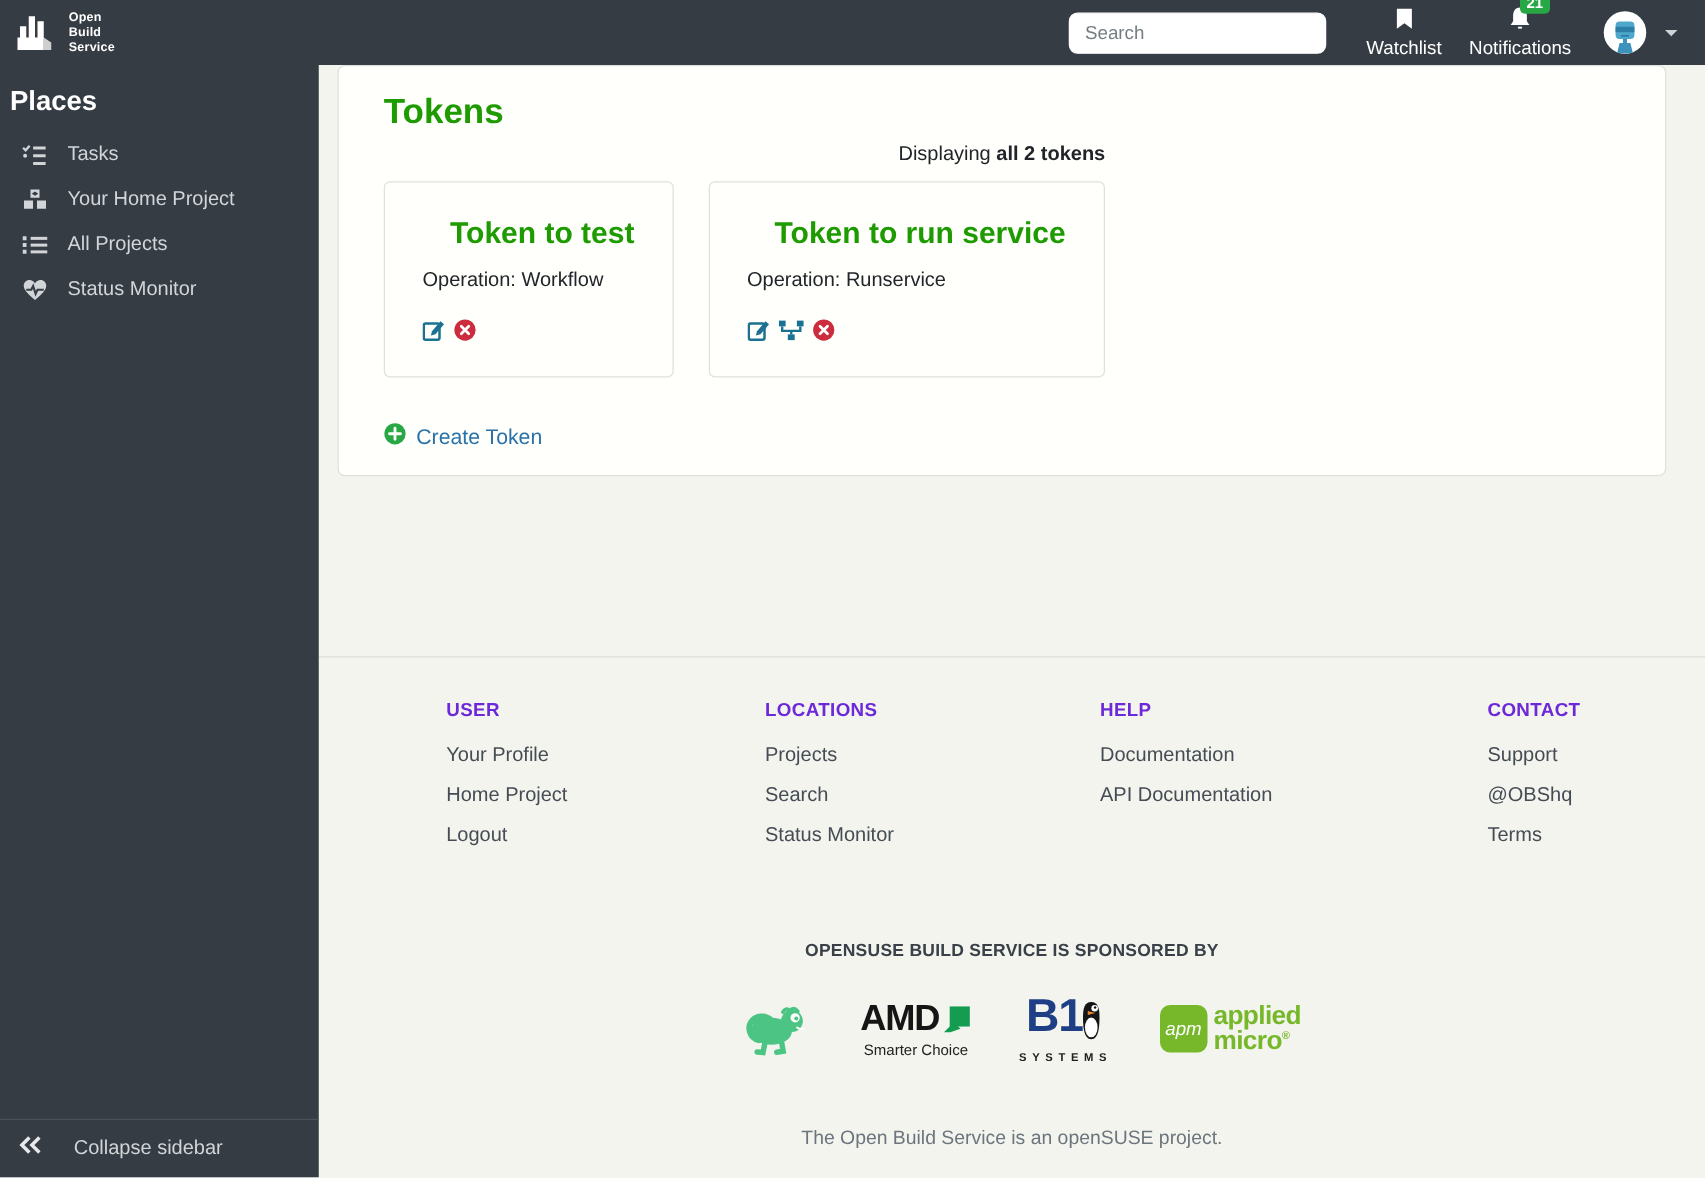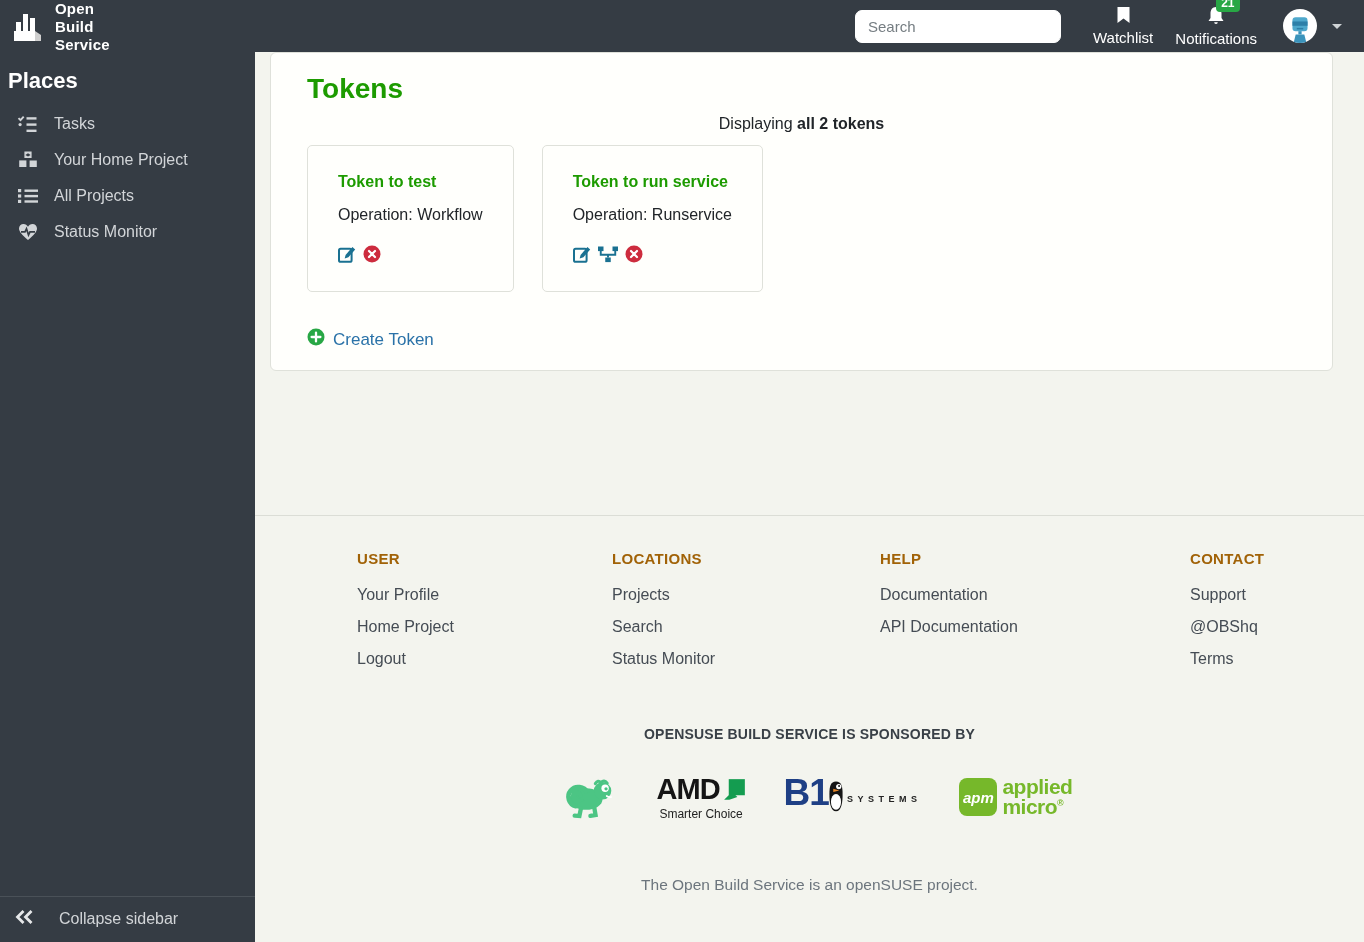"Open" .brand-text { font-size: 15px -> 10px }
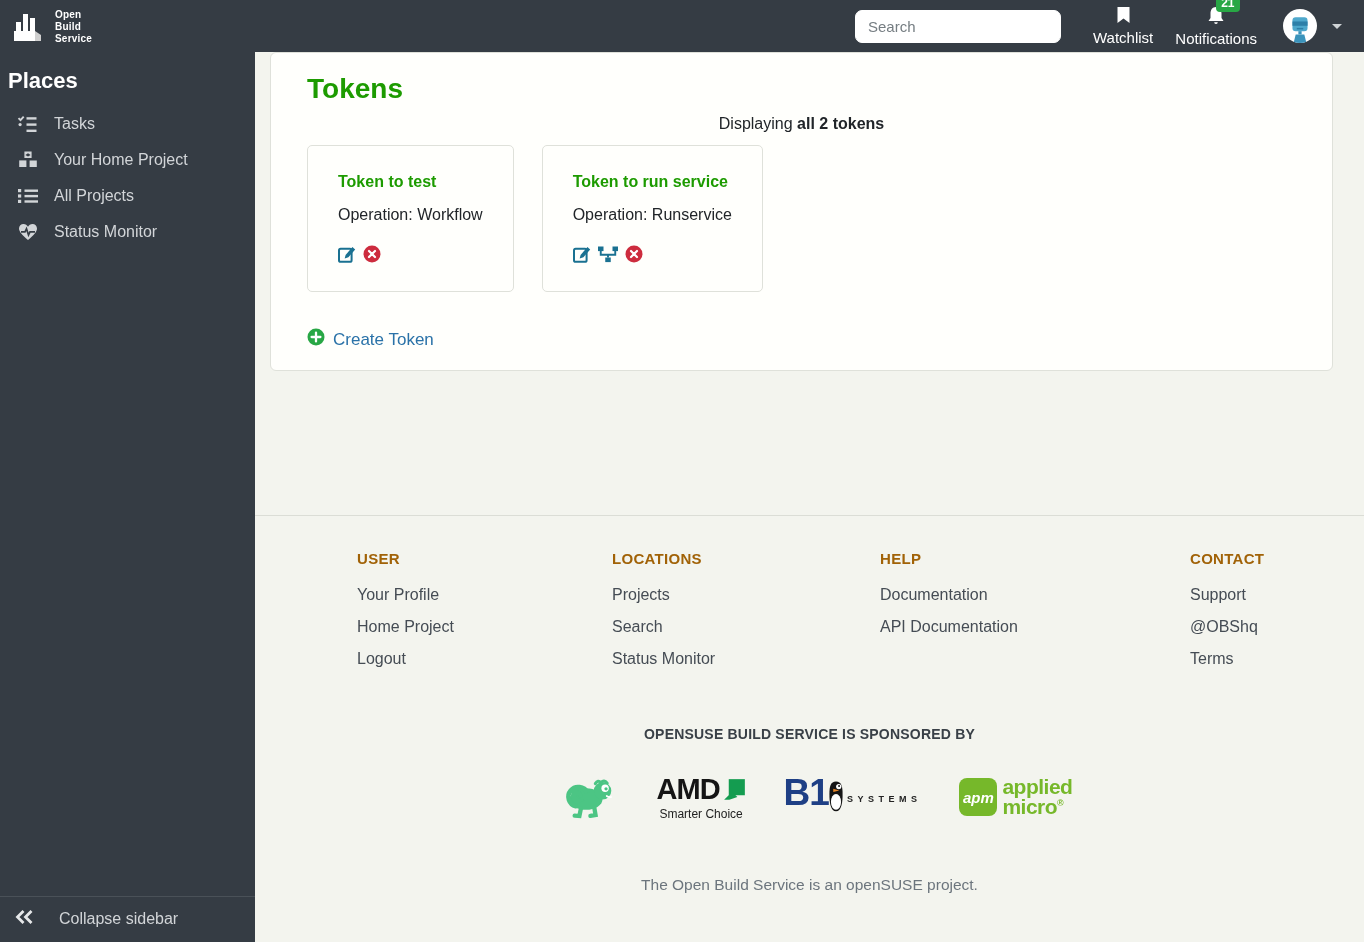"Token to test" .token-title { font-size: 16px -> 24px; margin-left: none -> 22px }
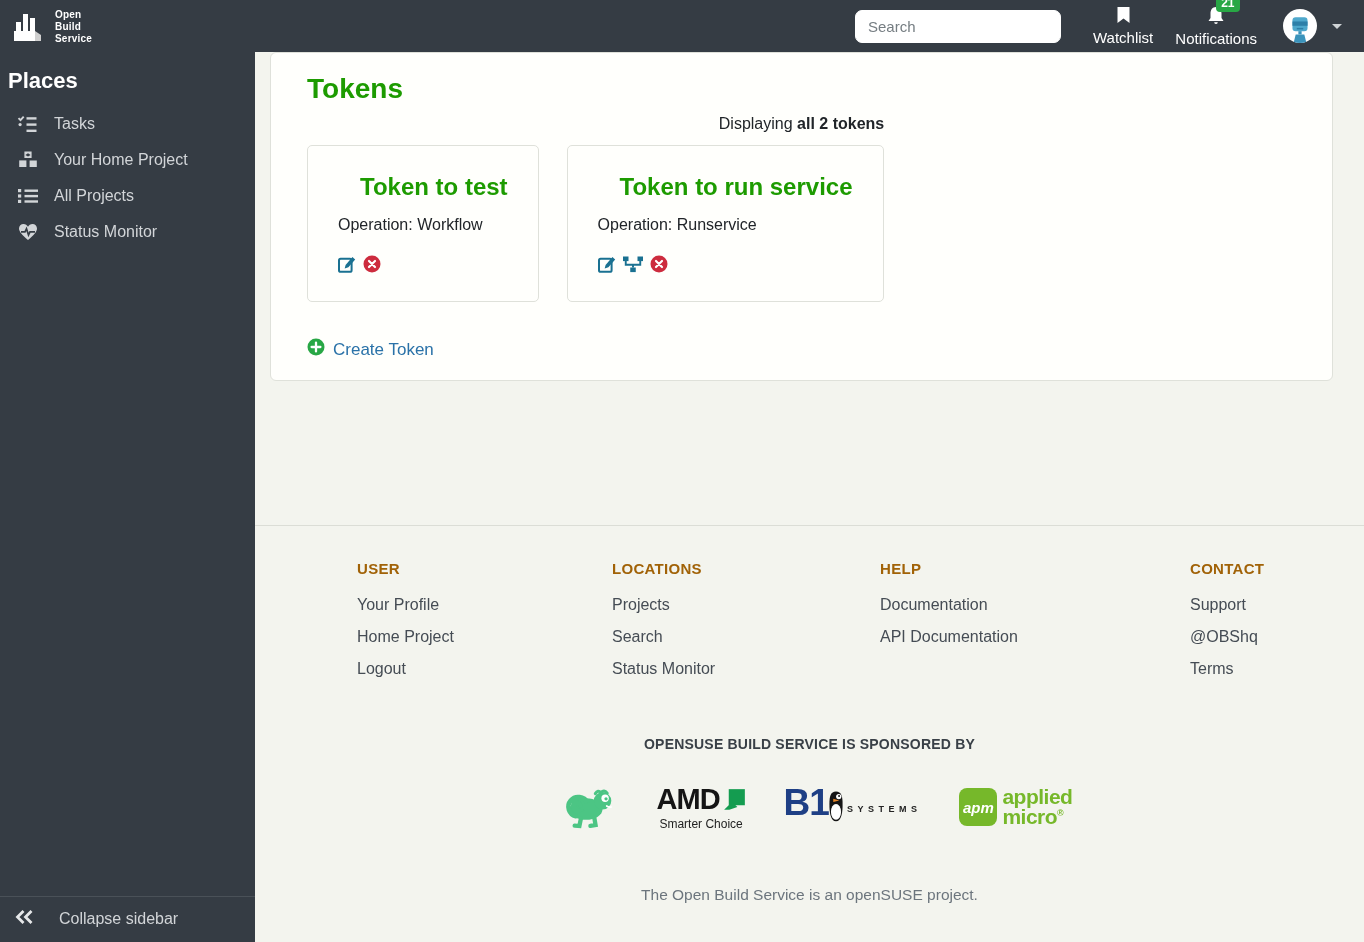"USER" .fcol-h { color: #a16207 -> #6d28d9 }
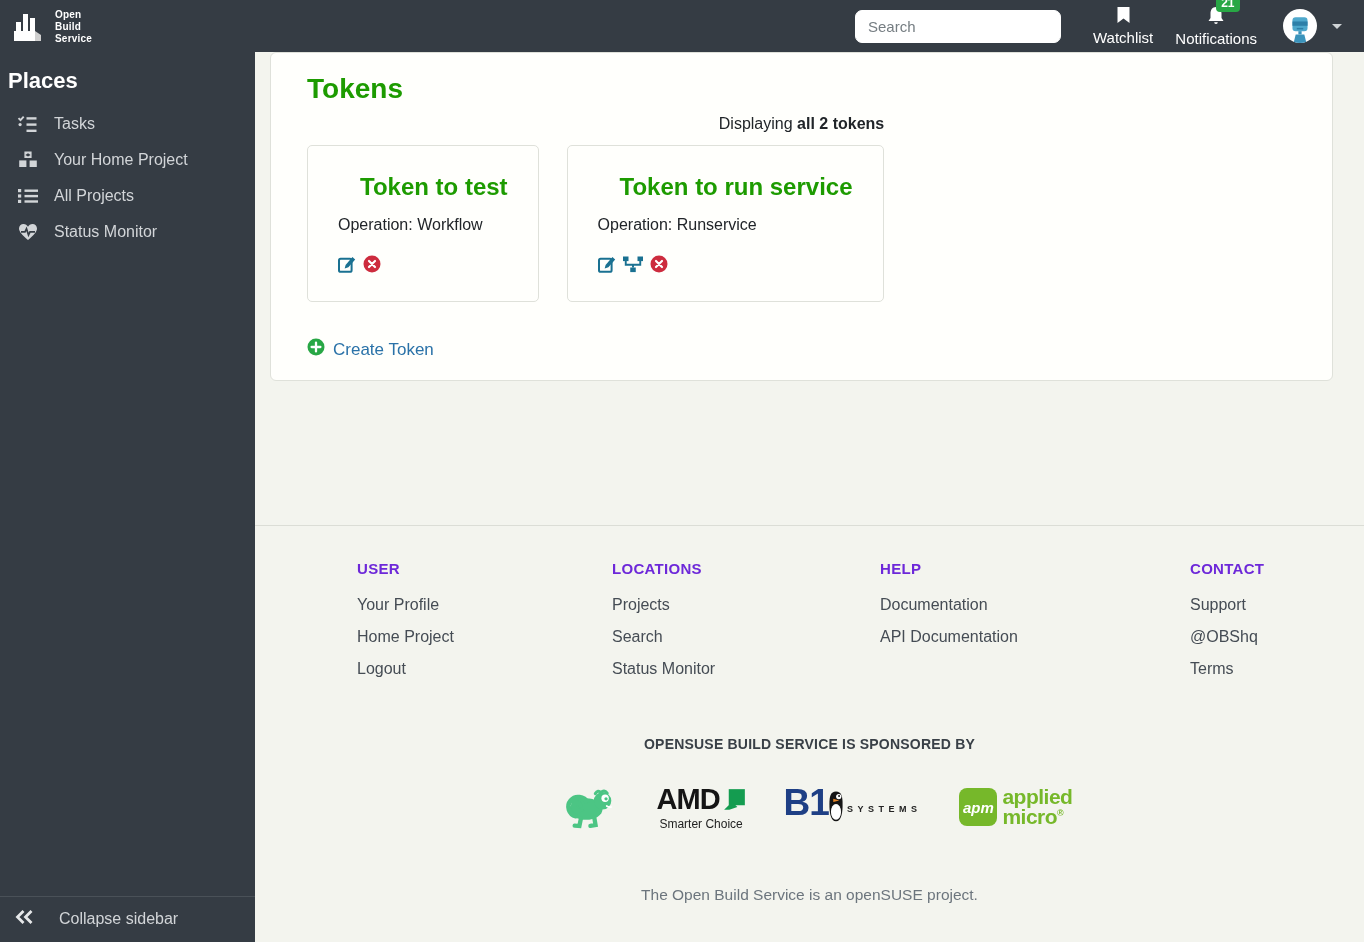"OPENSUSE BUILD SERVICE IS SPONSORED" .sponsored { margin-top: 44px -> 60px }
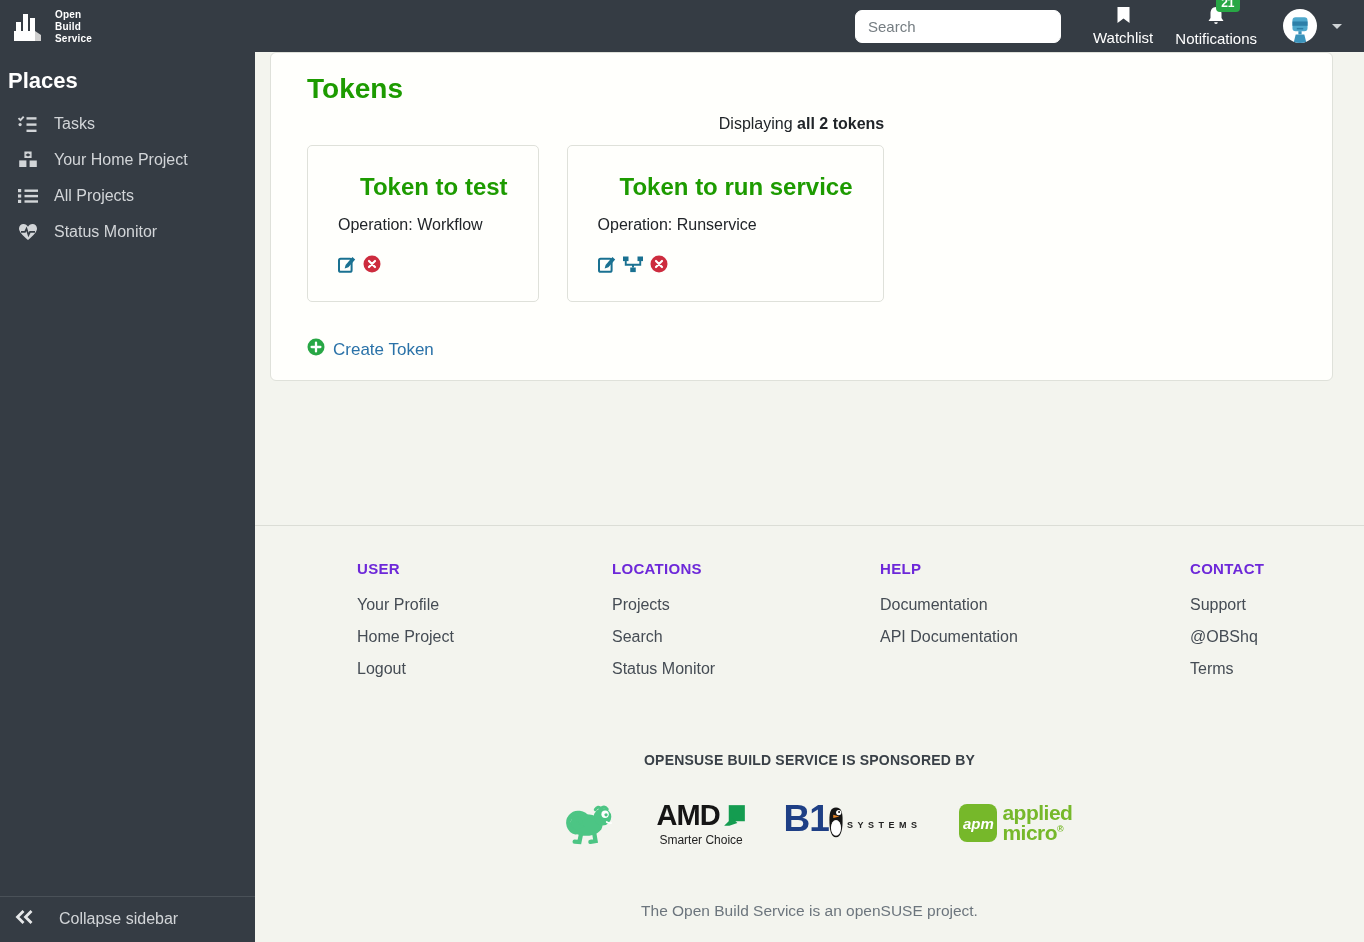"B1" .b1 { flex-direction: none -> column }
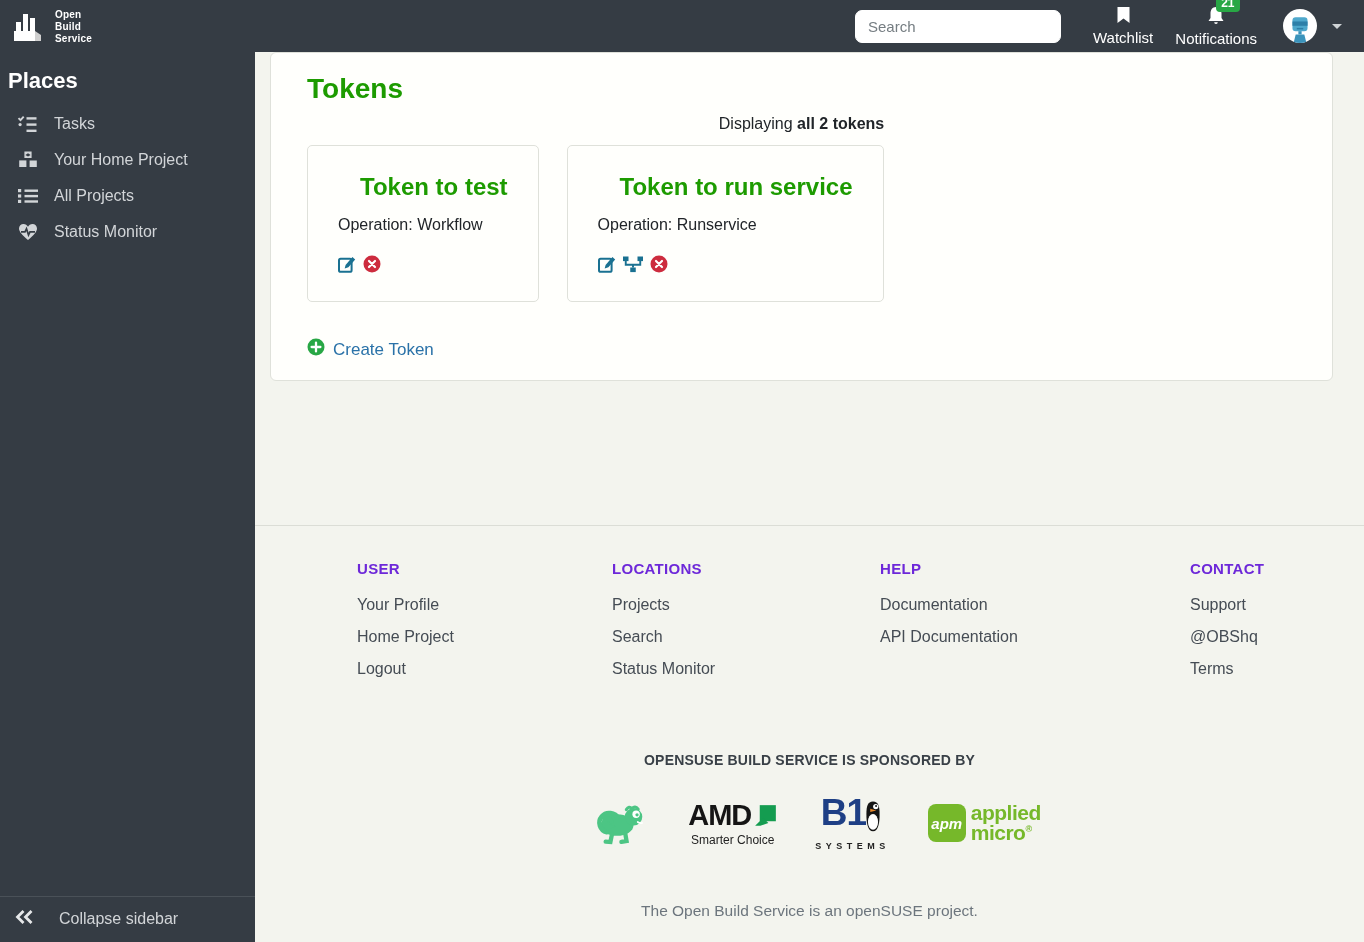"apm" .apm-badge { font-weight: 700 -> 400 }
